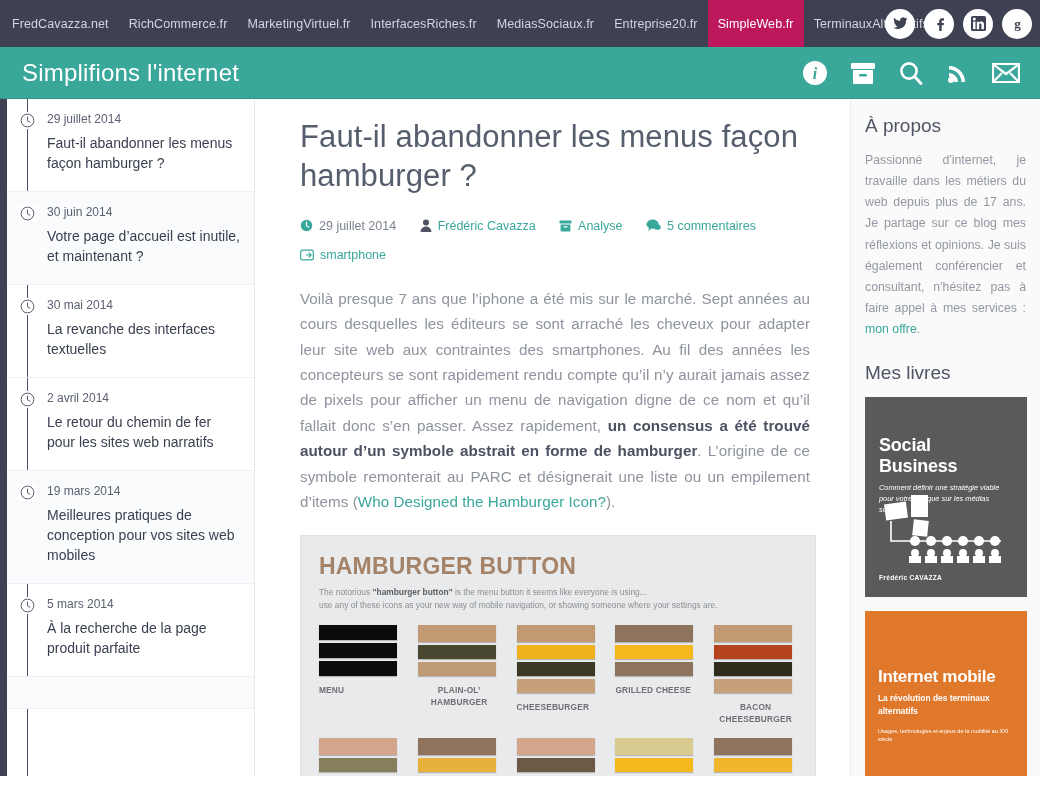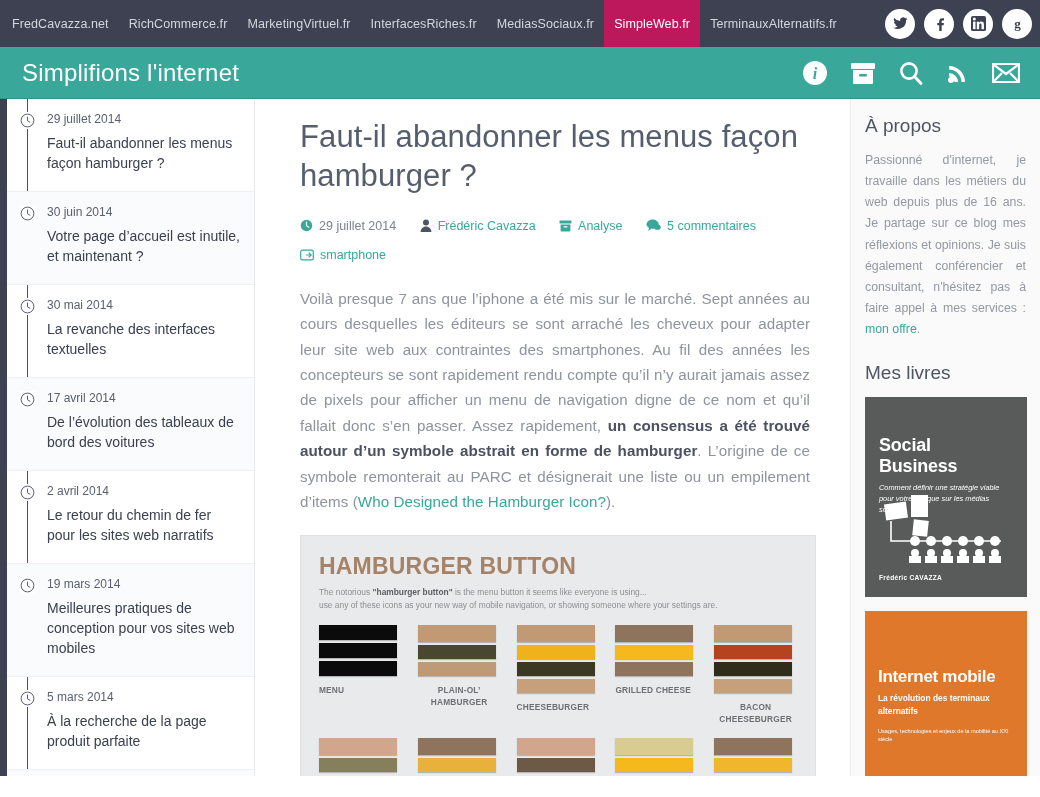"Entreprise20.fr" div.netw-item { html: none -> <div>Entreprise20.fr</div> }
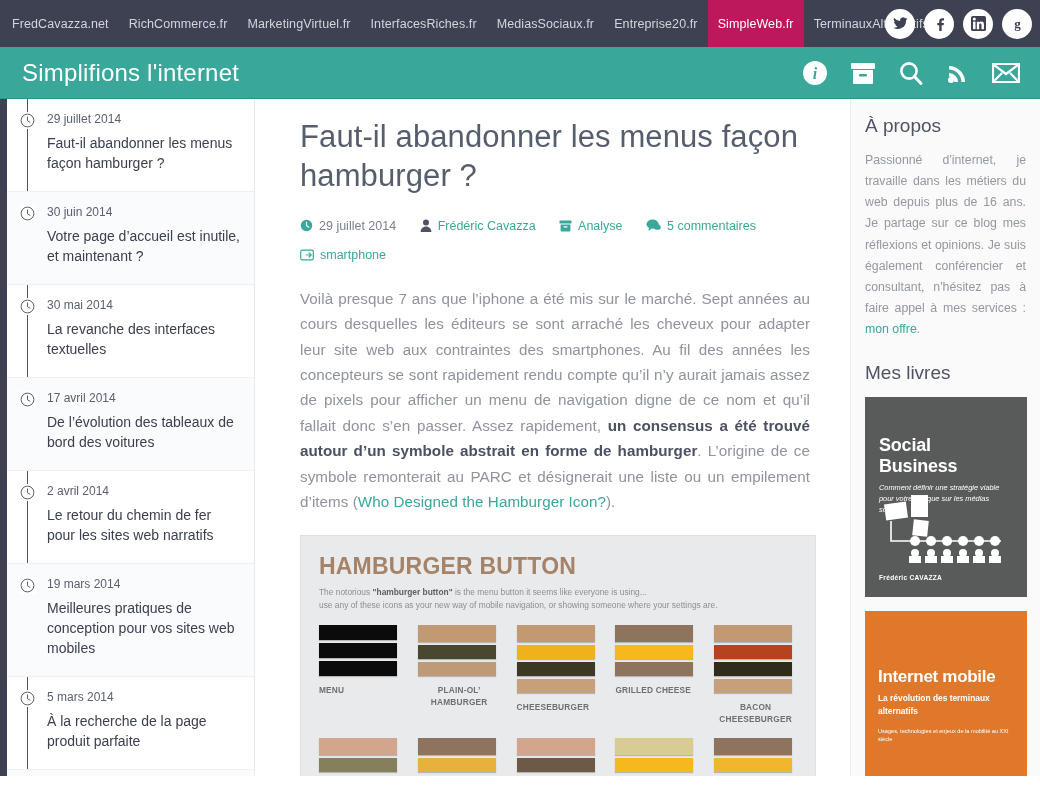"Passionné d'internet, je travaille dans" span { text: 16 -> 17 }
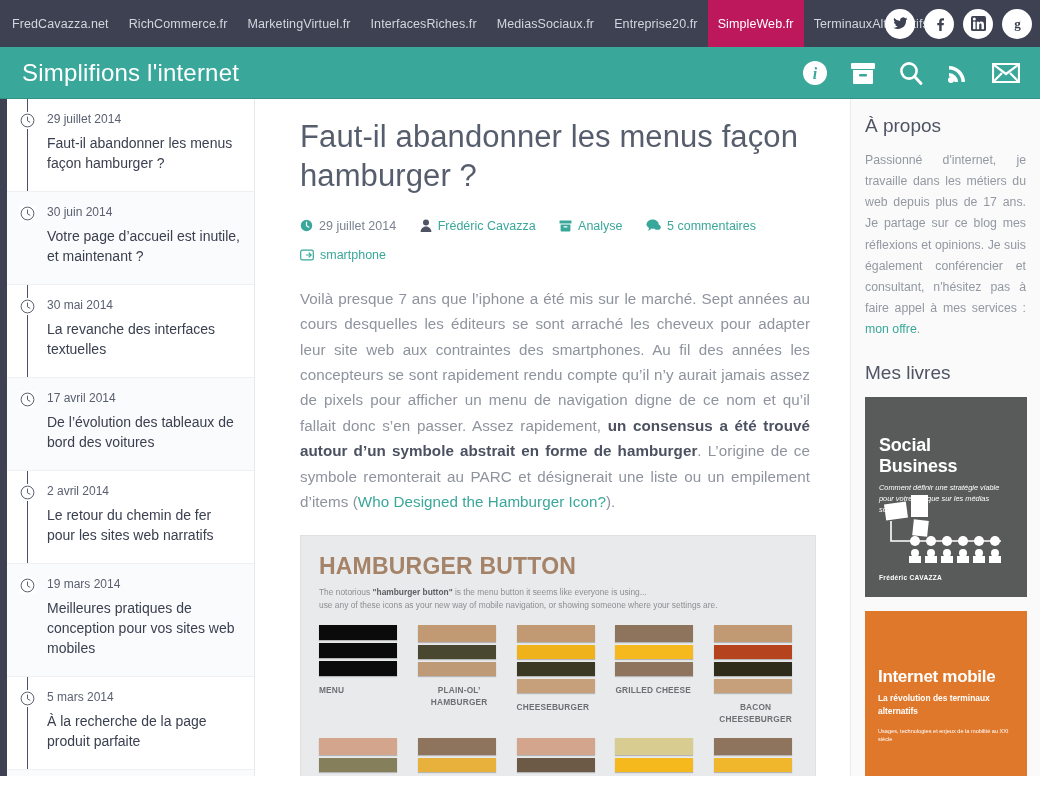"17 avril 2014" div.tl-item { html: <div> <span> <svg> <circle></circle> <path></path> </svg> </span> <div>17 avril 2014</div> <div>De l’évolution des tableaux de bord des voitures</div> </div> -> none }
